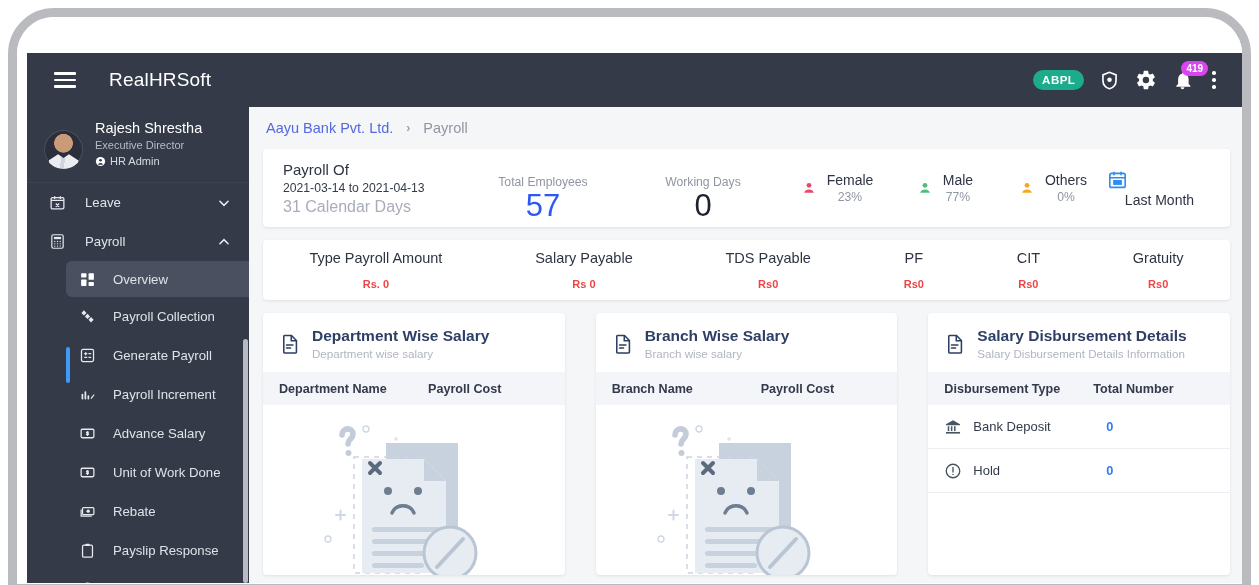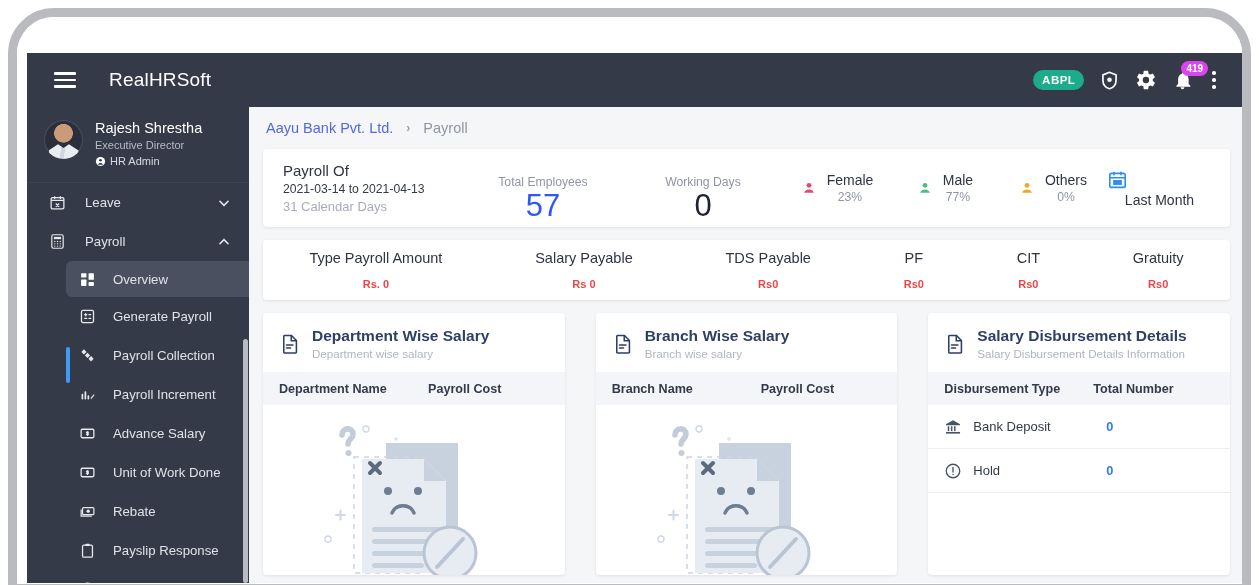"Rajesh Shrestha" #profile { align-items: flex-start -> flex-end }
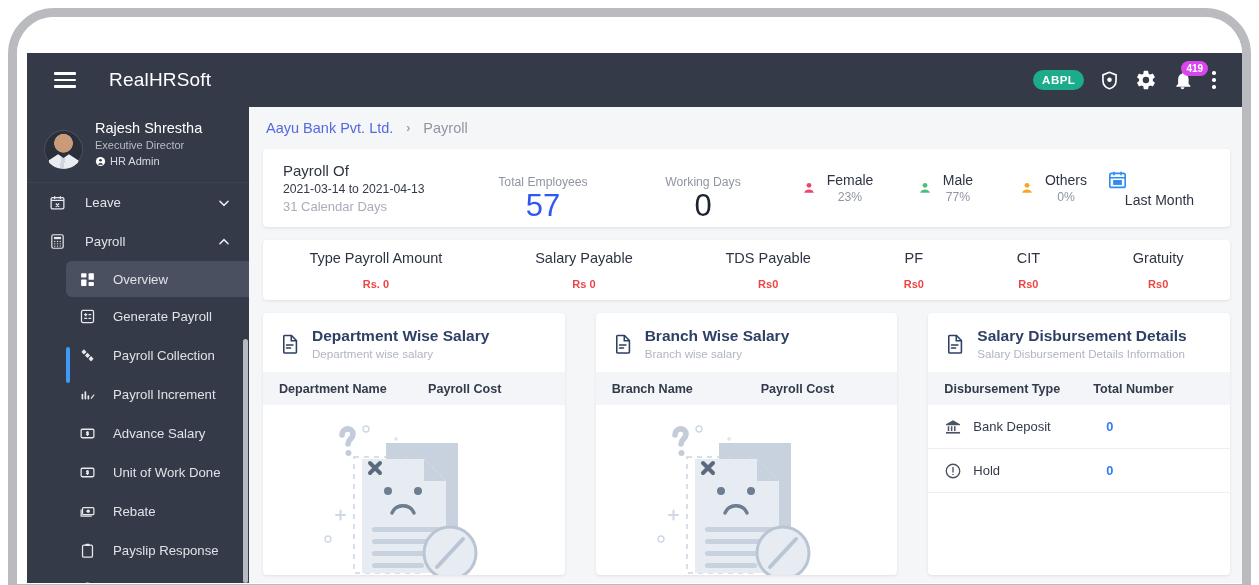"31 Calendar Days" .po-days { font-size: 13px -> 16px }
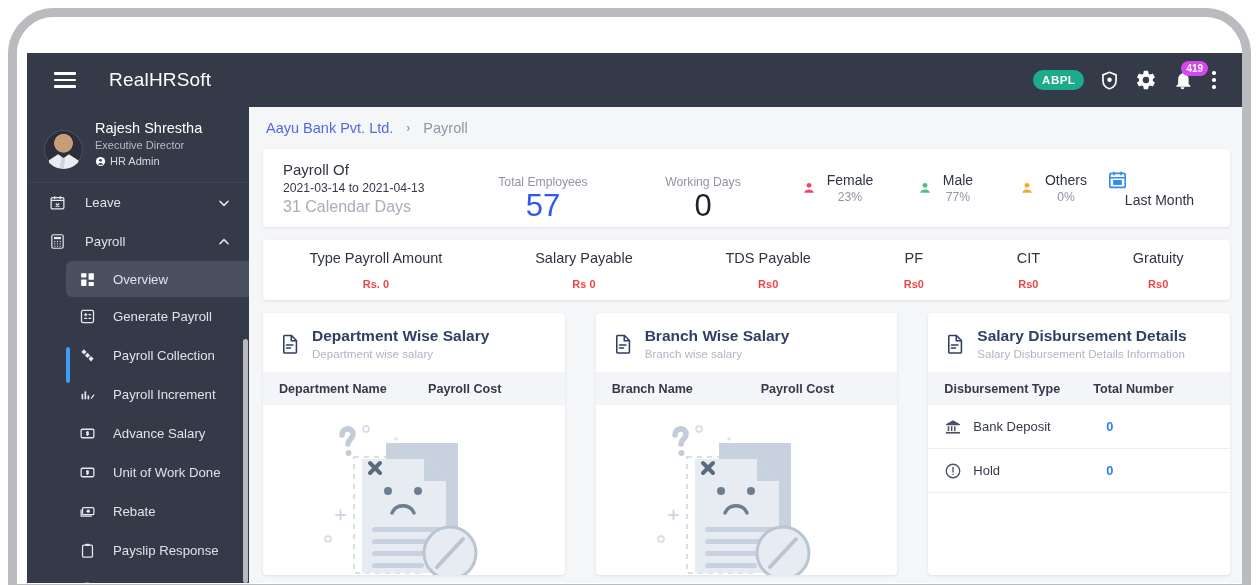"Generate Payroll" div.nav-item { order: before "Payroll Collection" -> after "Payroll Collection" }
